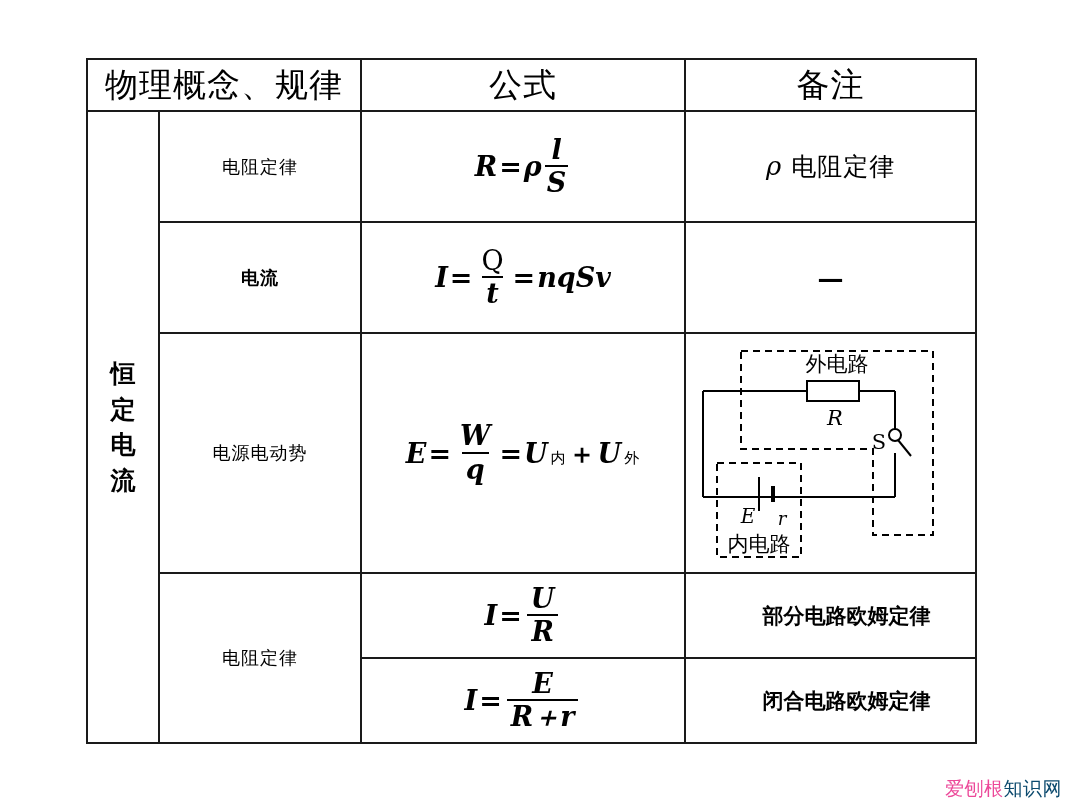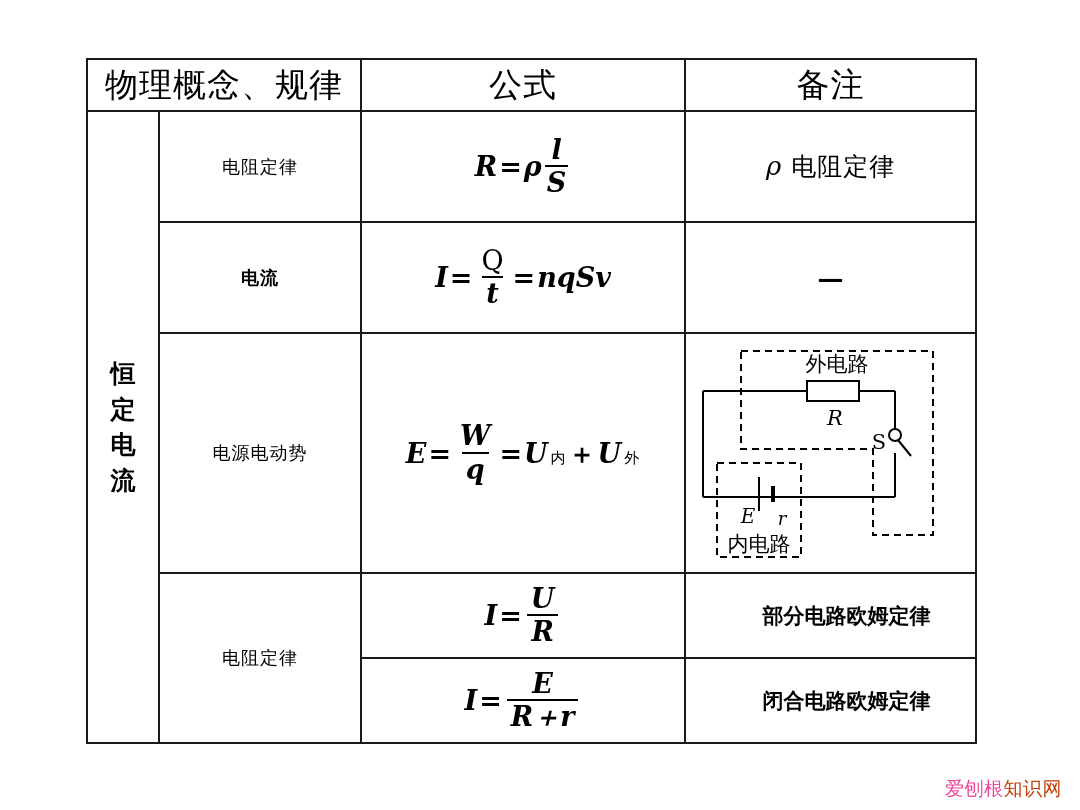"知识网" #watermark .wm-b { color: #c2410c -> #0c4a6e }
